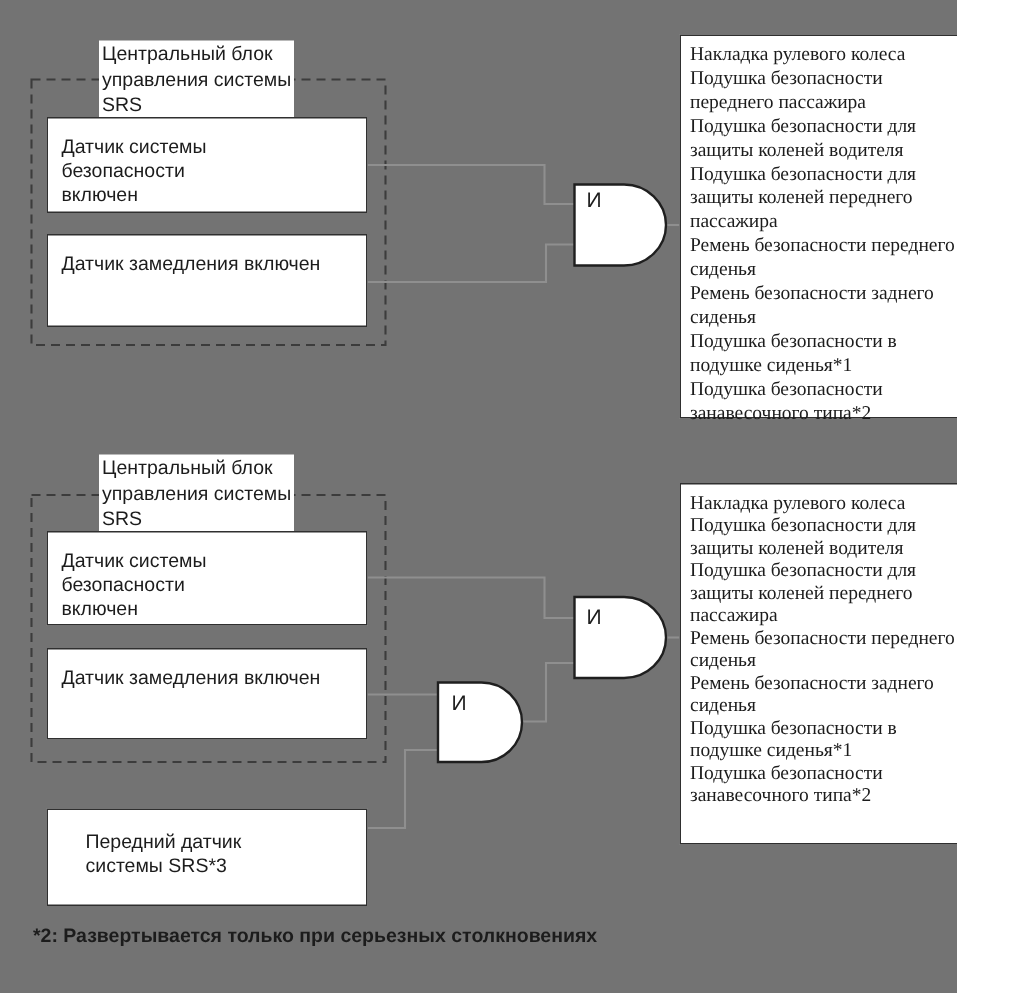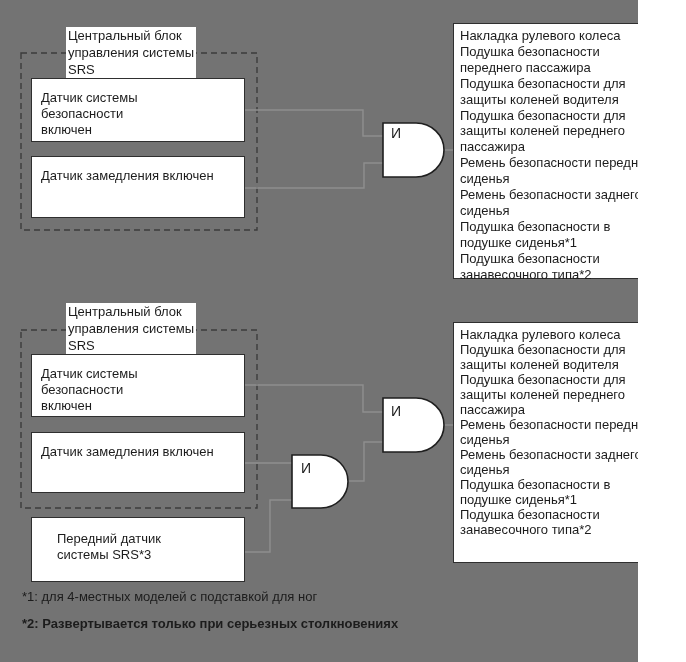"Накладка рулевого колеса" .lbox .li { font-family: none -> Liberation Serif, serif }
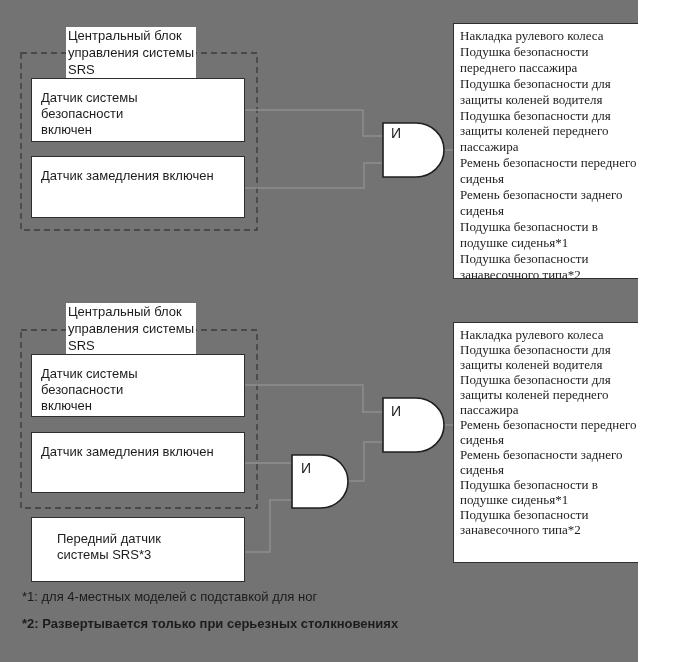"Передний датчик" .sbox.indent { margin-top: none -> 22px }
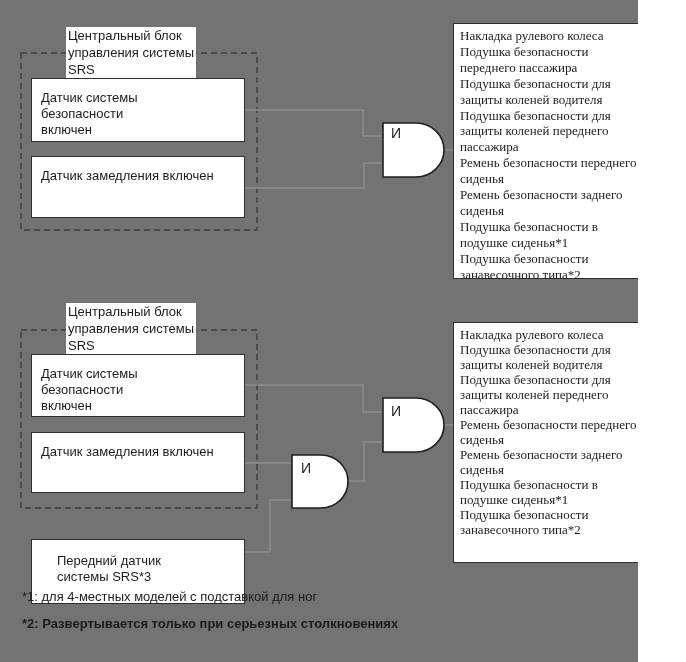"*1: для 4-местных моделей с" div.footnote { html: <div>*1: для 4-местных моделей с подставкой для ног</div> -> none }
